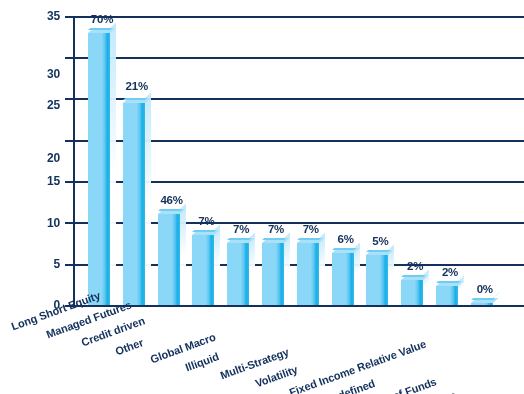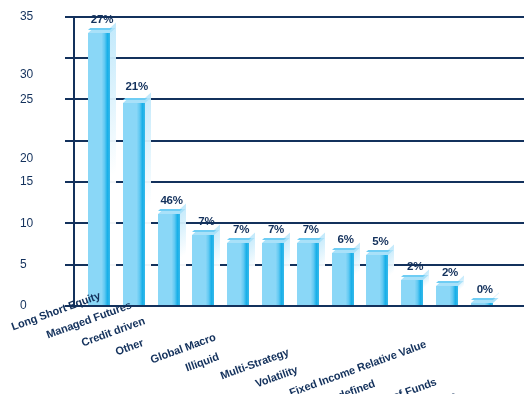"35" .y-tick-label { font-weight: normal -> bold; text-align: none -> right }
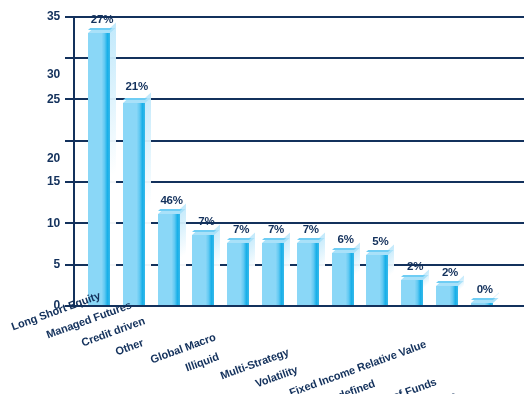"27%" div.value-label { text: 27% -> 70% }
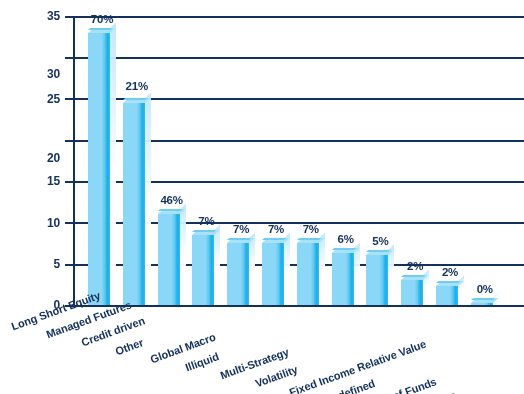"25" div.y-tick-label { top: 93px -> 99px }
